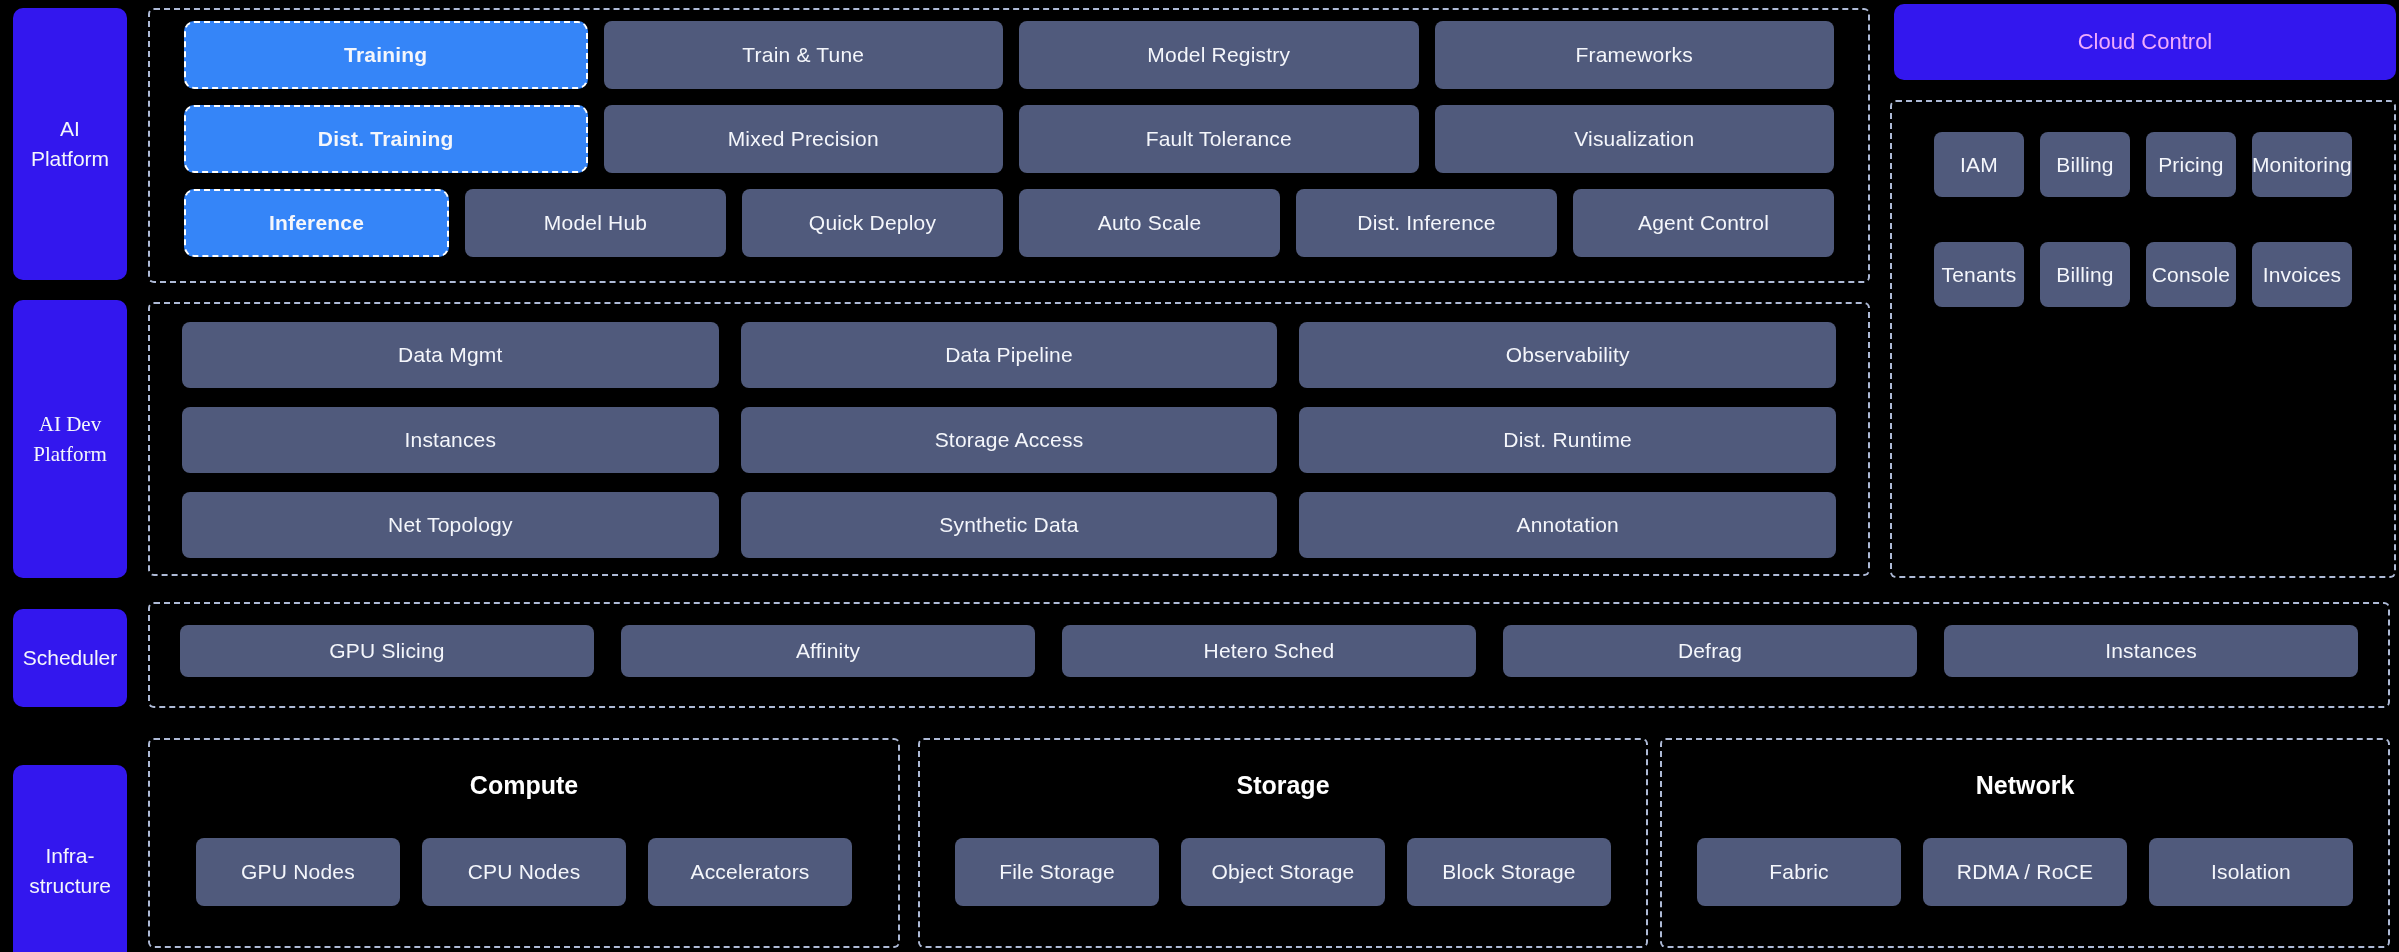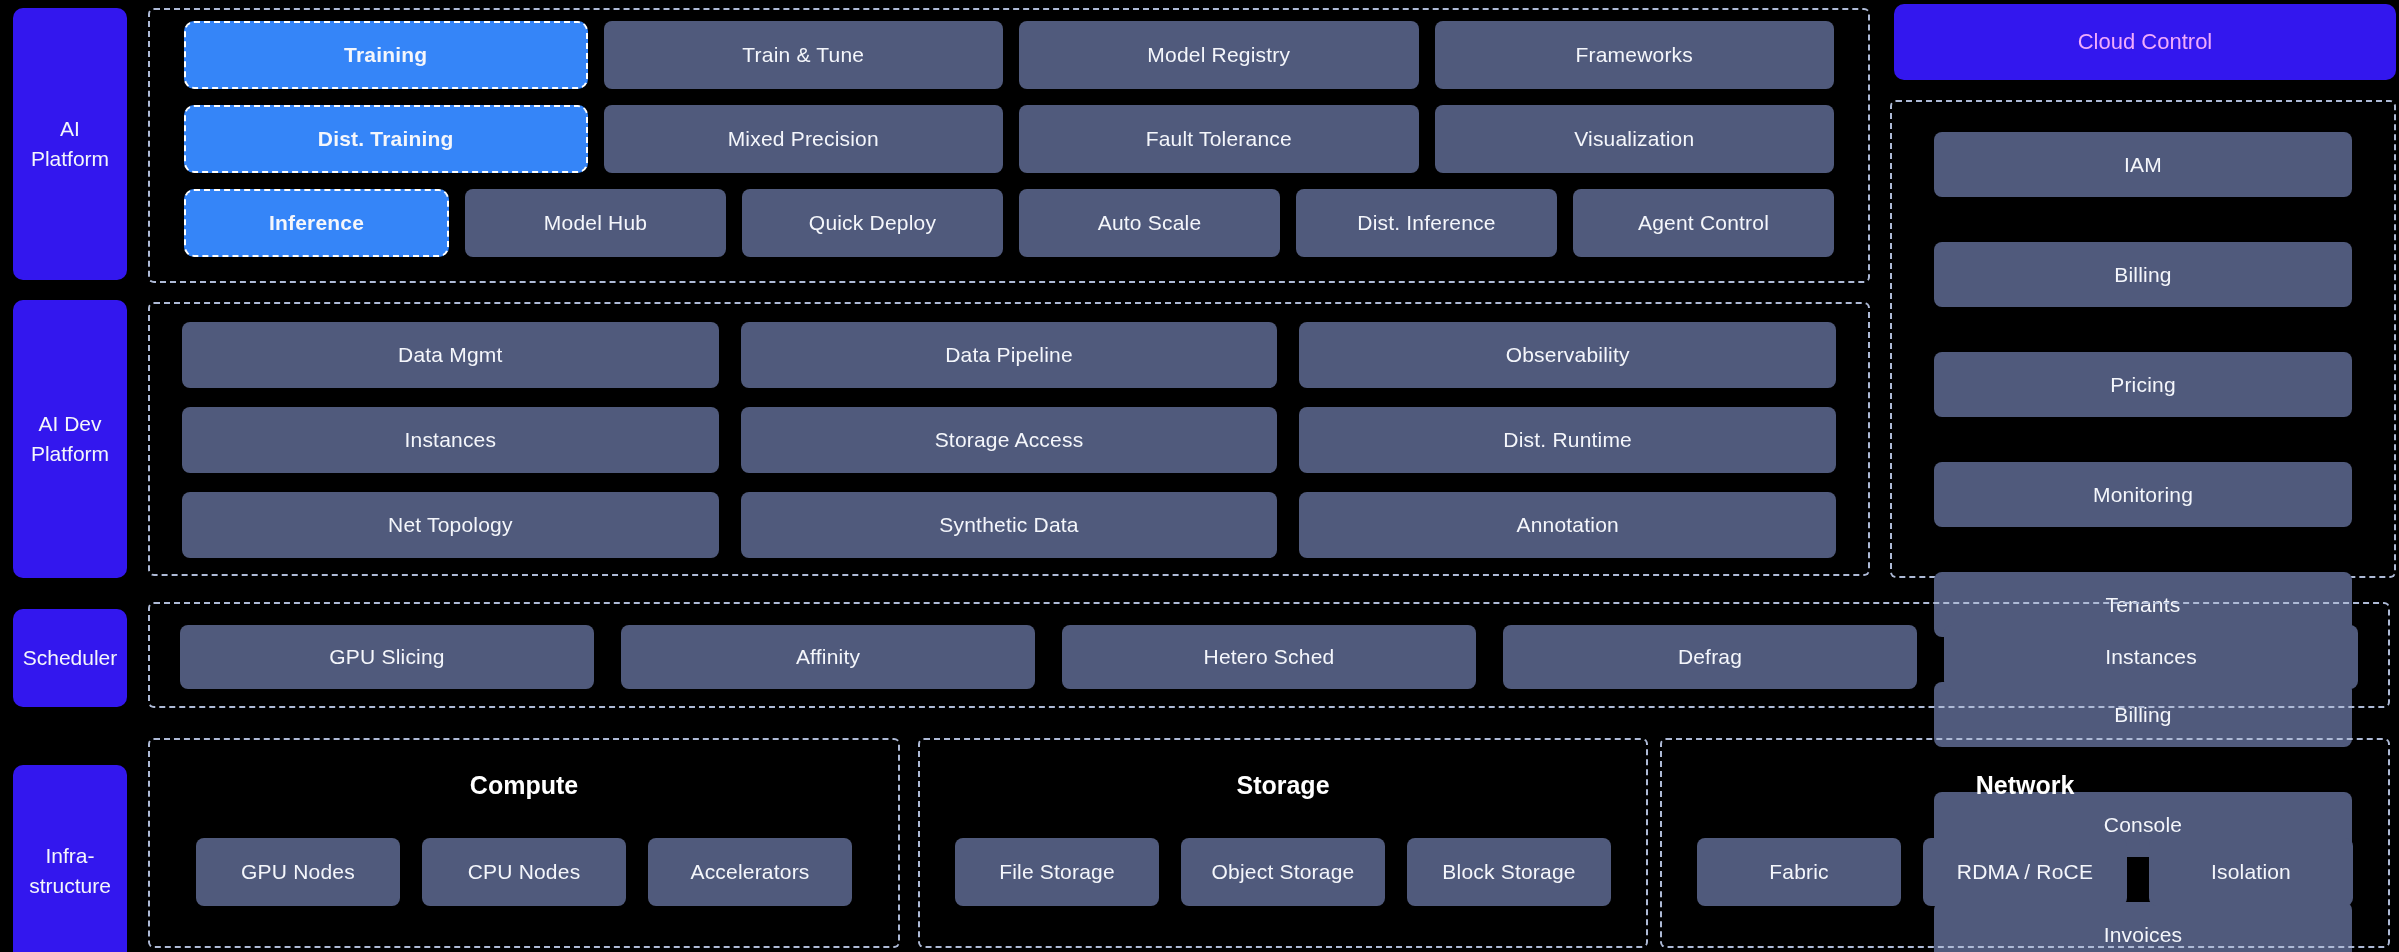"IAM" #panel-cloud { grid-template-columns: 1fr -> 1fr 1fr 1fr 1fr }
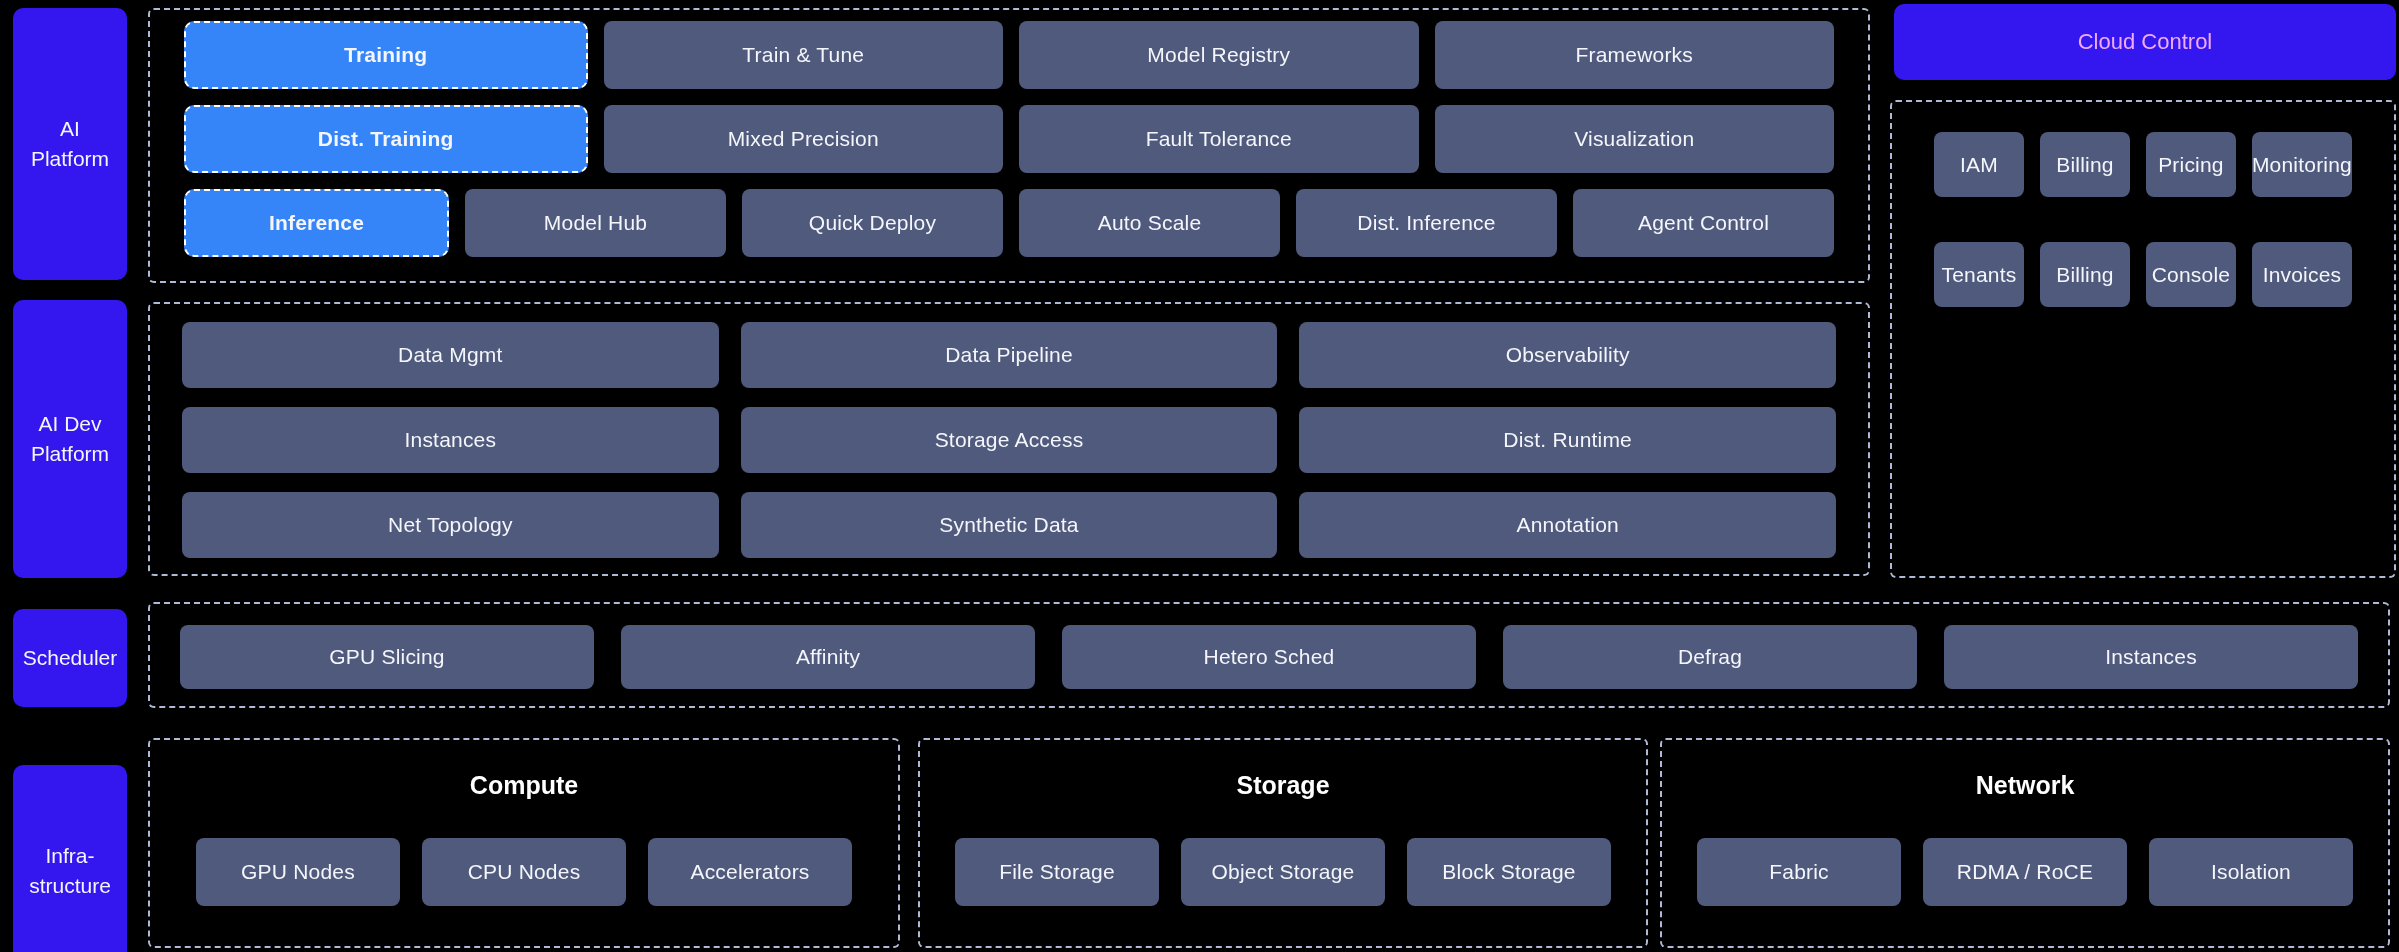"AI Dev" #side-1 { font-family: none -> Liberation Serif, serif }
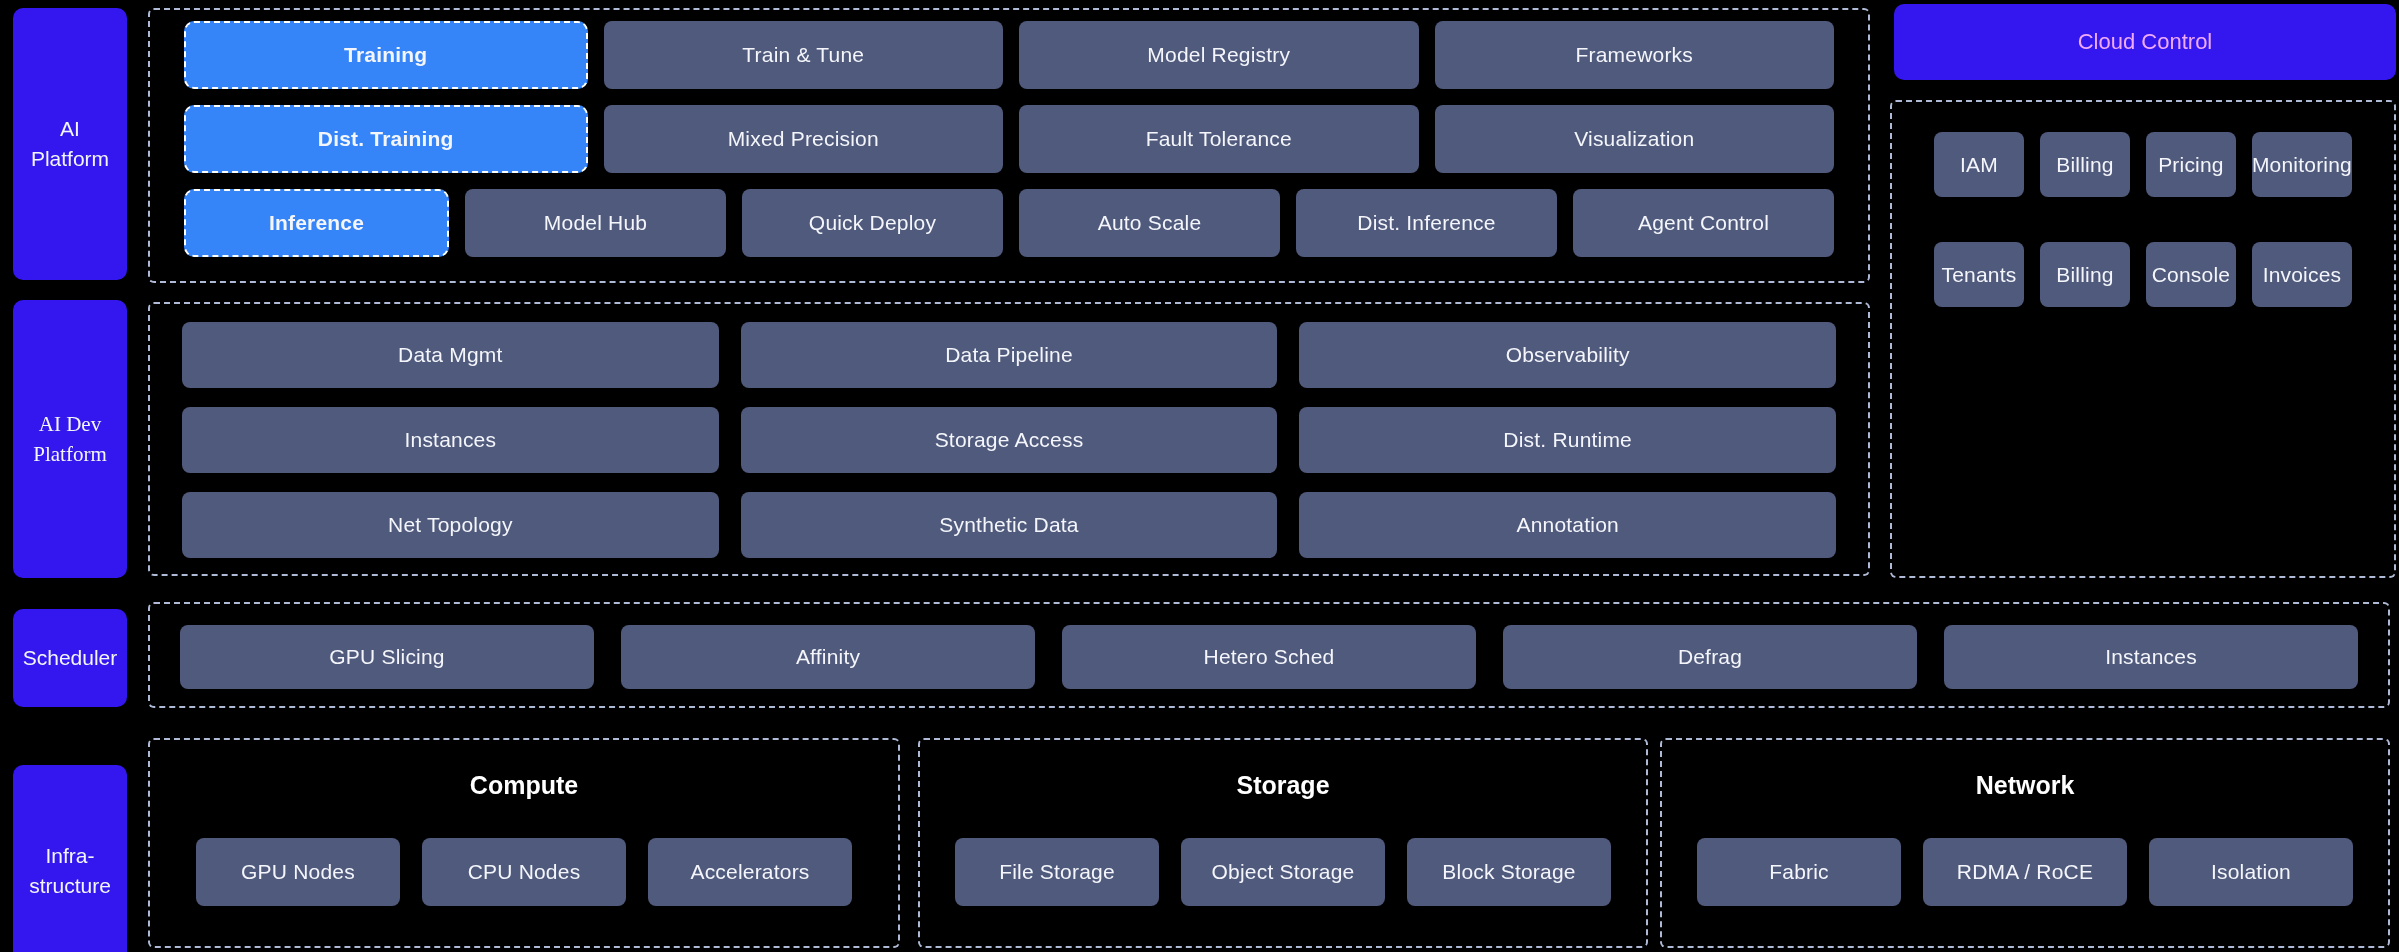"GPU Slicing" #panel-sched .tile { height: 64px -> 52px }
